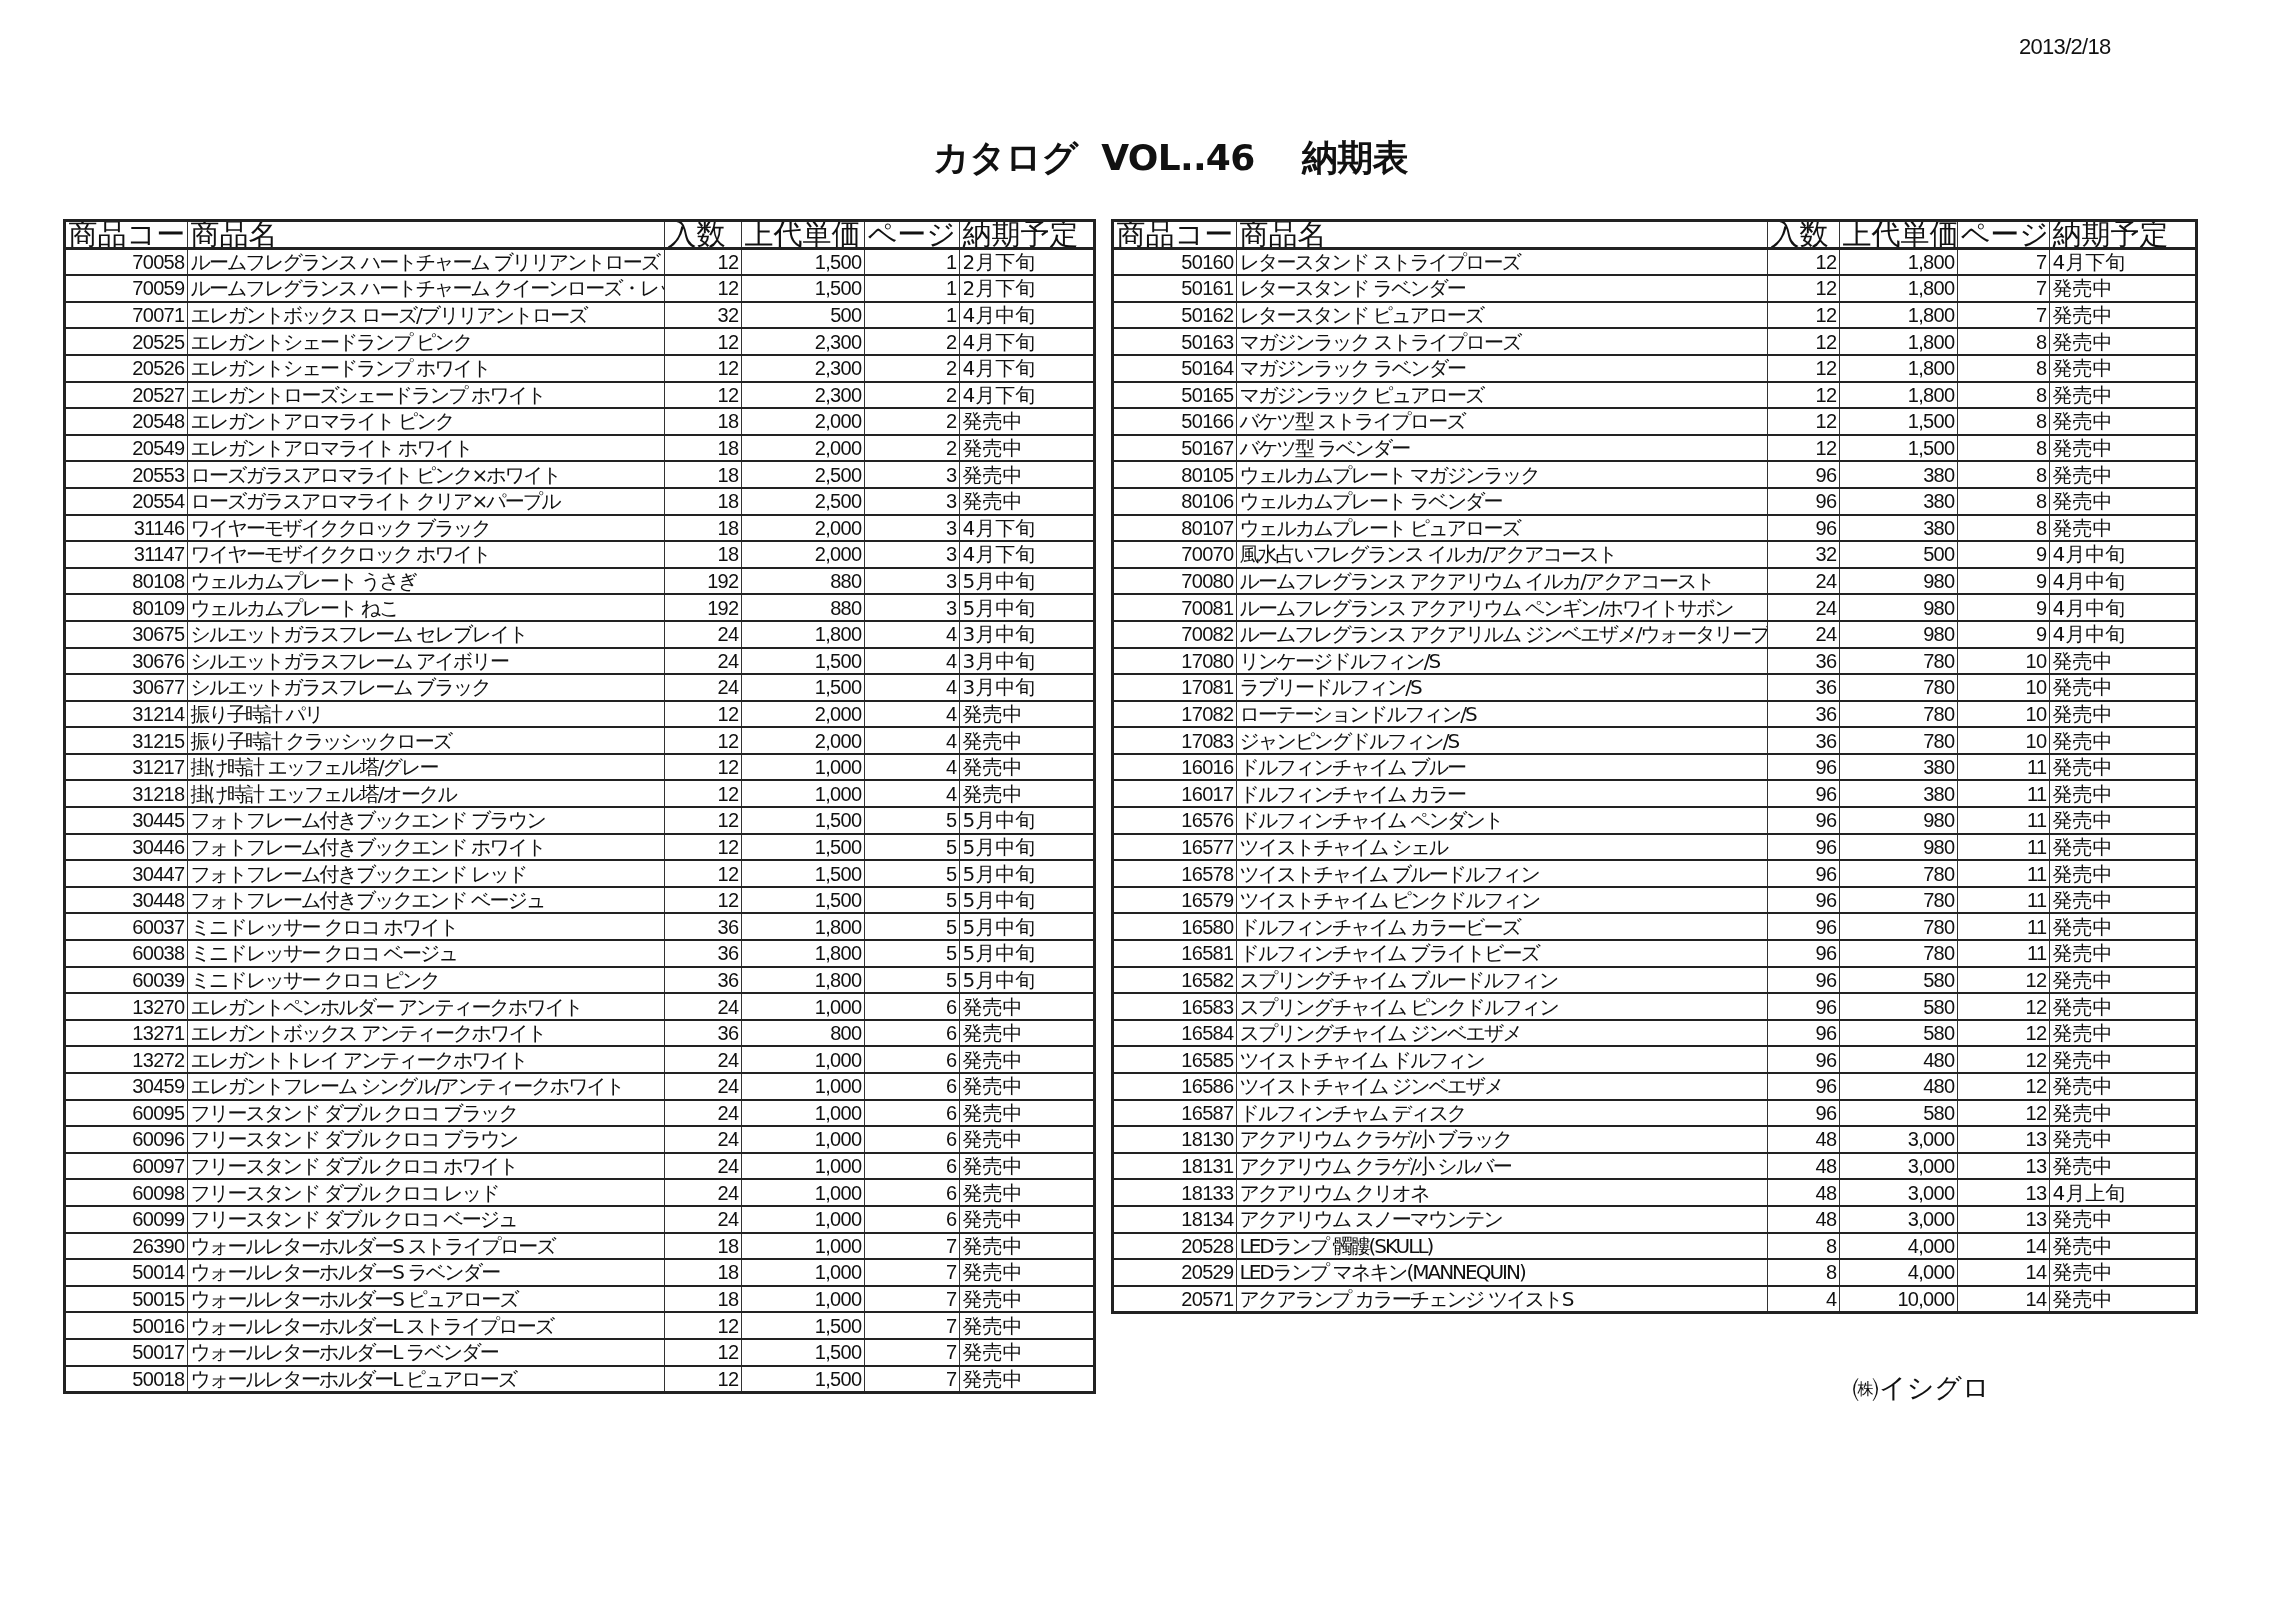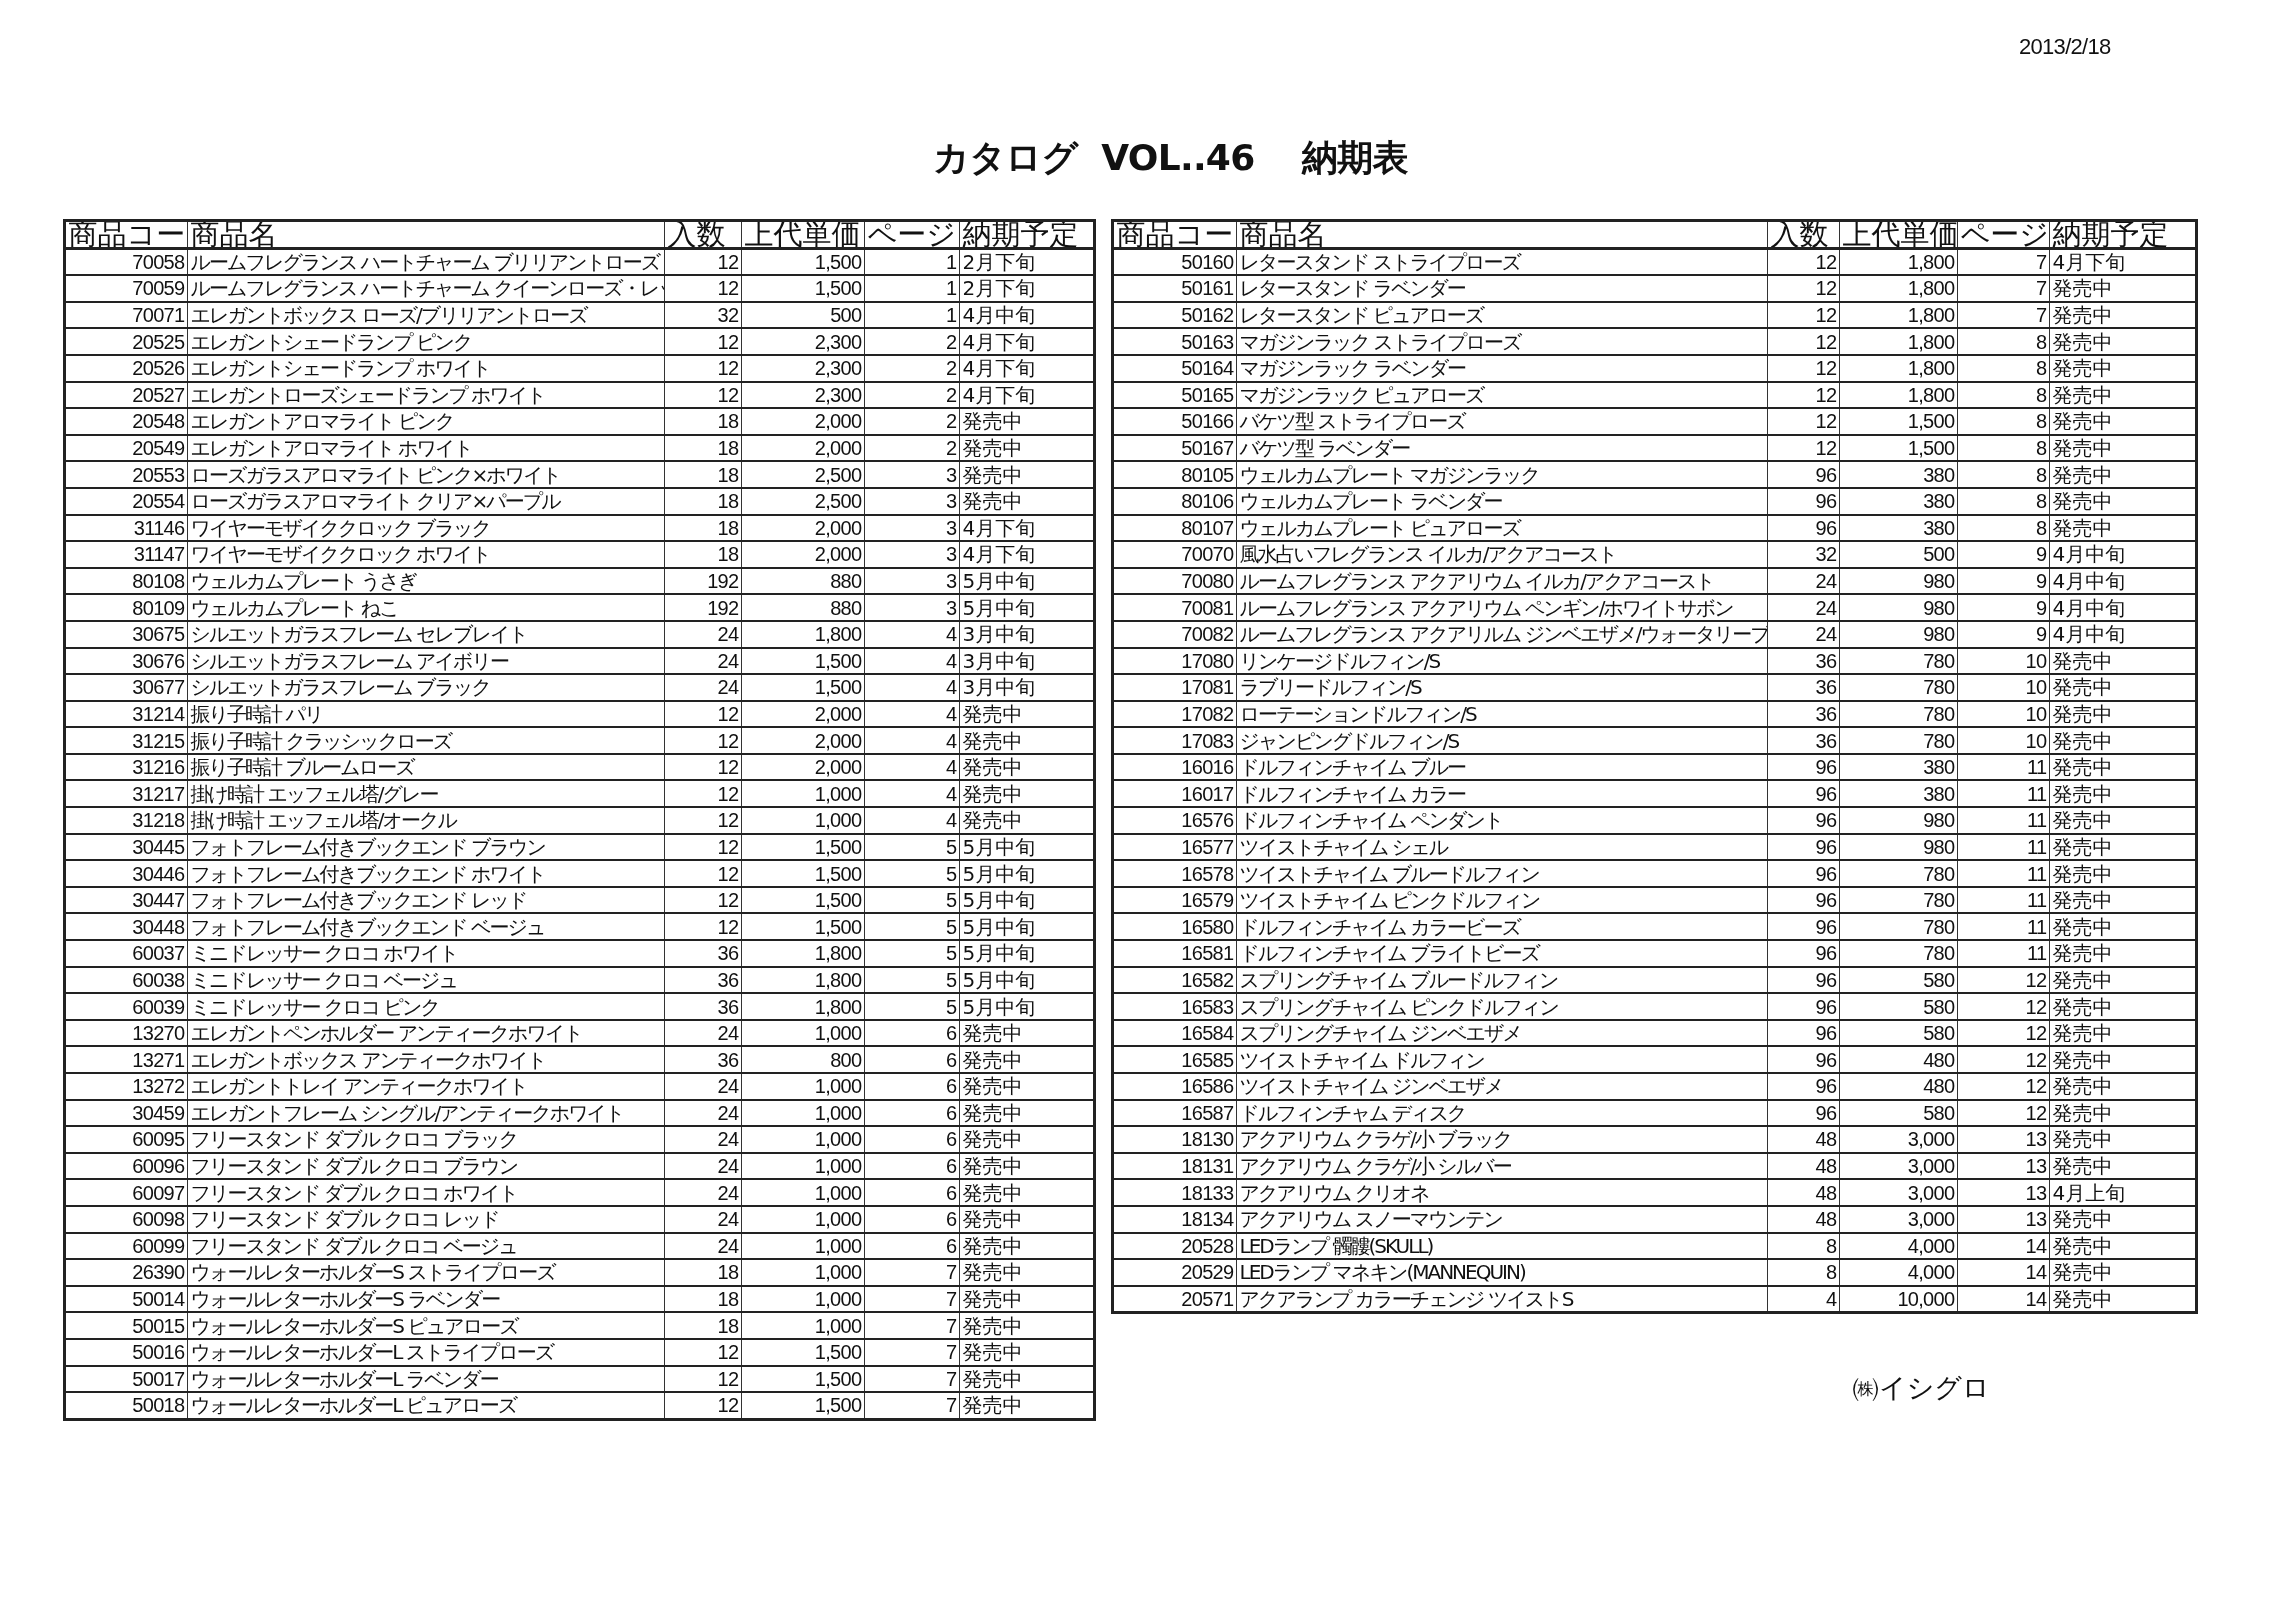"31216" tr { html: <tr> <td>31216</td> <td>振り子時計 ブルームローズ</td> <td>12</td> <td>2,000</td> <td>4</td> <td>発売中</td> </tr> -> none }
